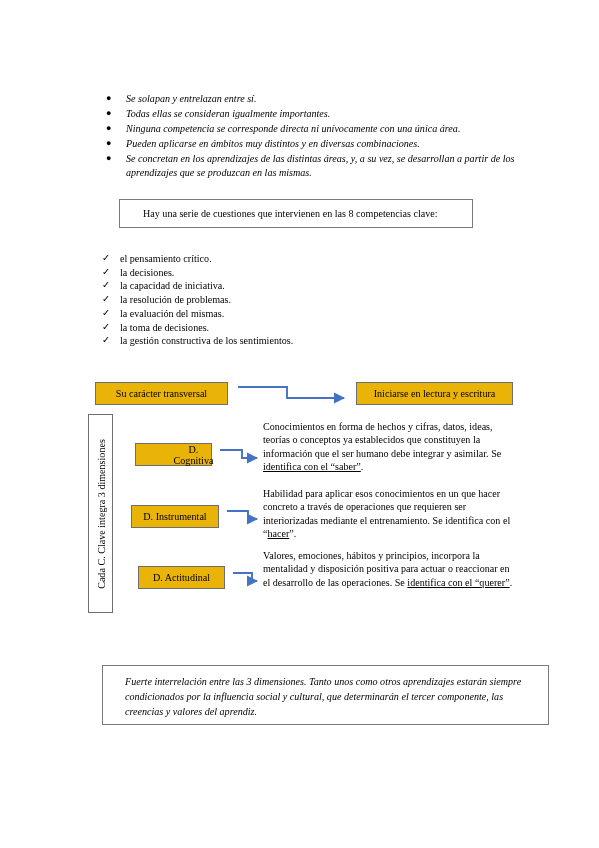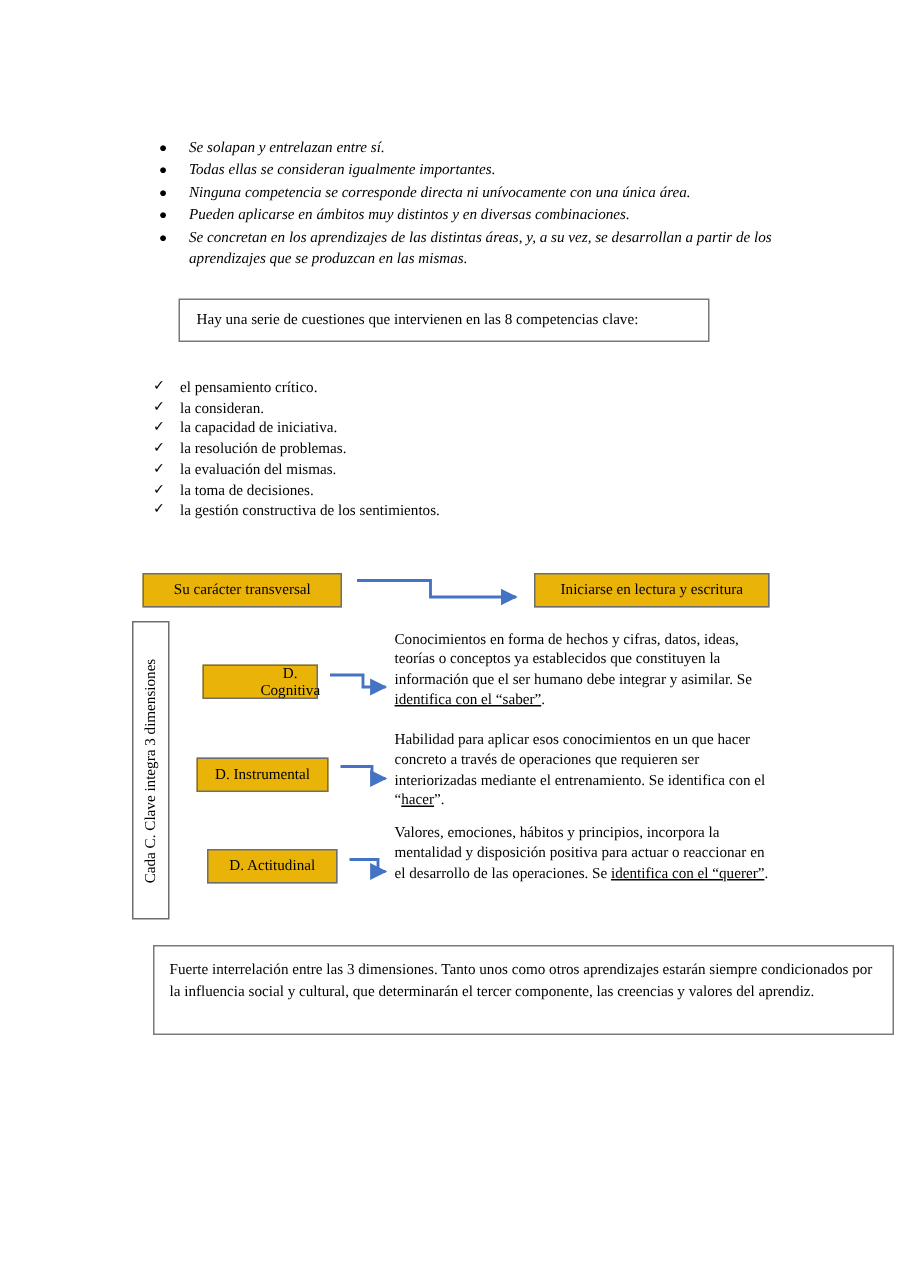"Hay una serie de cuestiones" .framed { padding-left: none -> 12px }
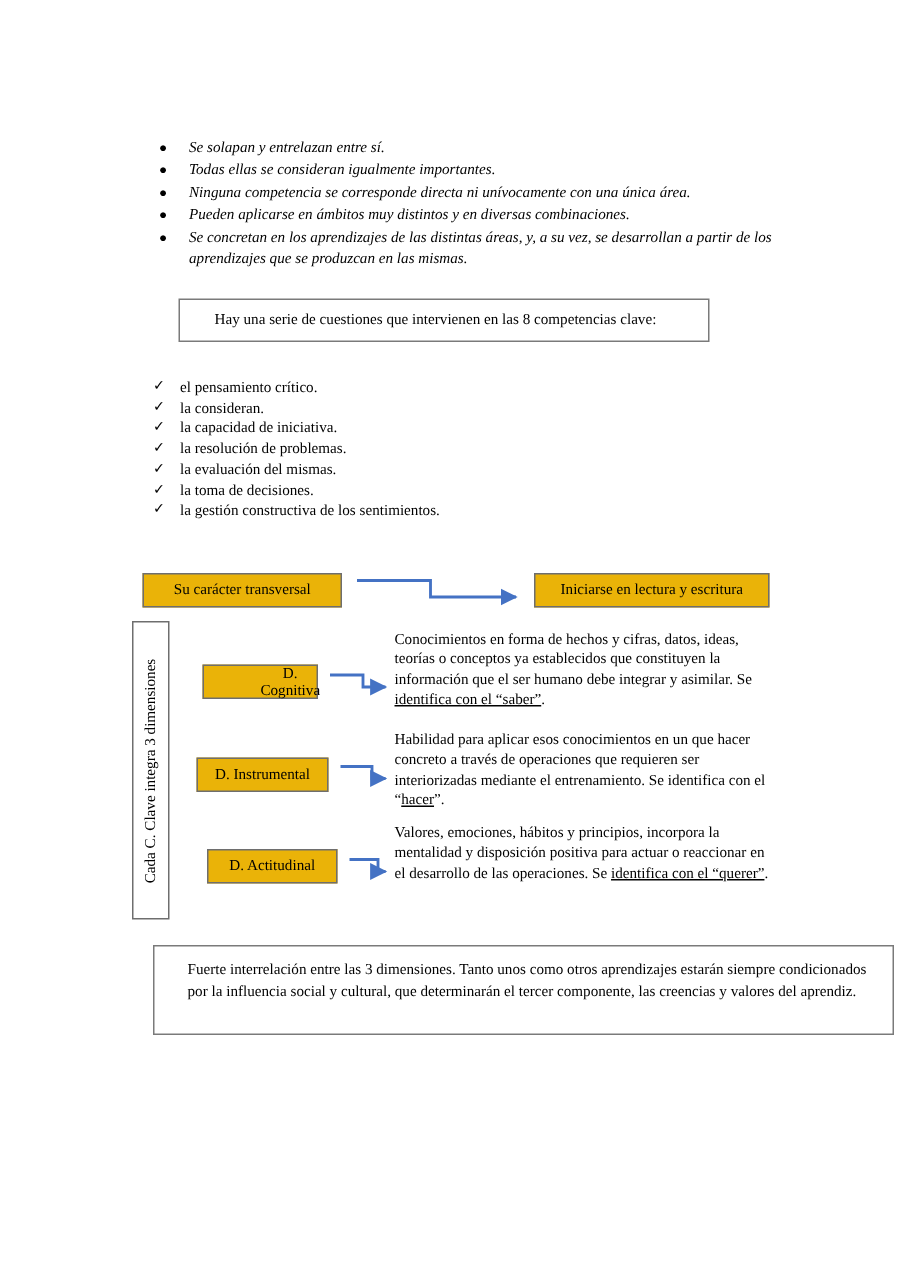"la consideran." span.check-text { text: consideran -> decisiones }
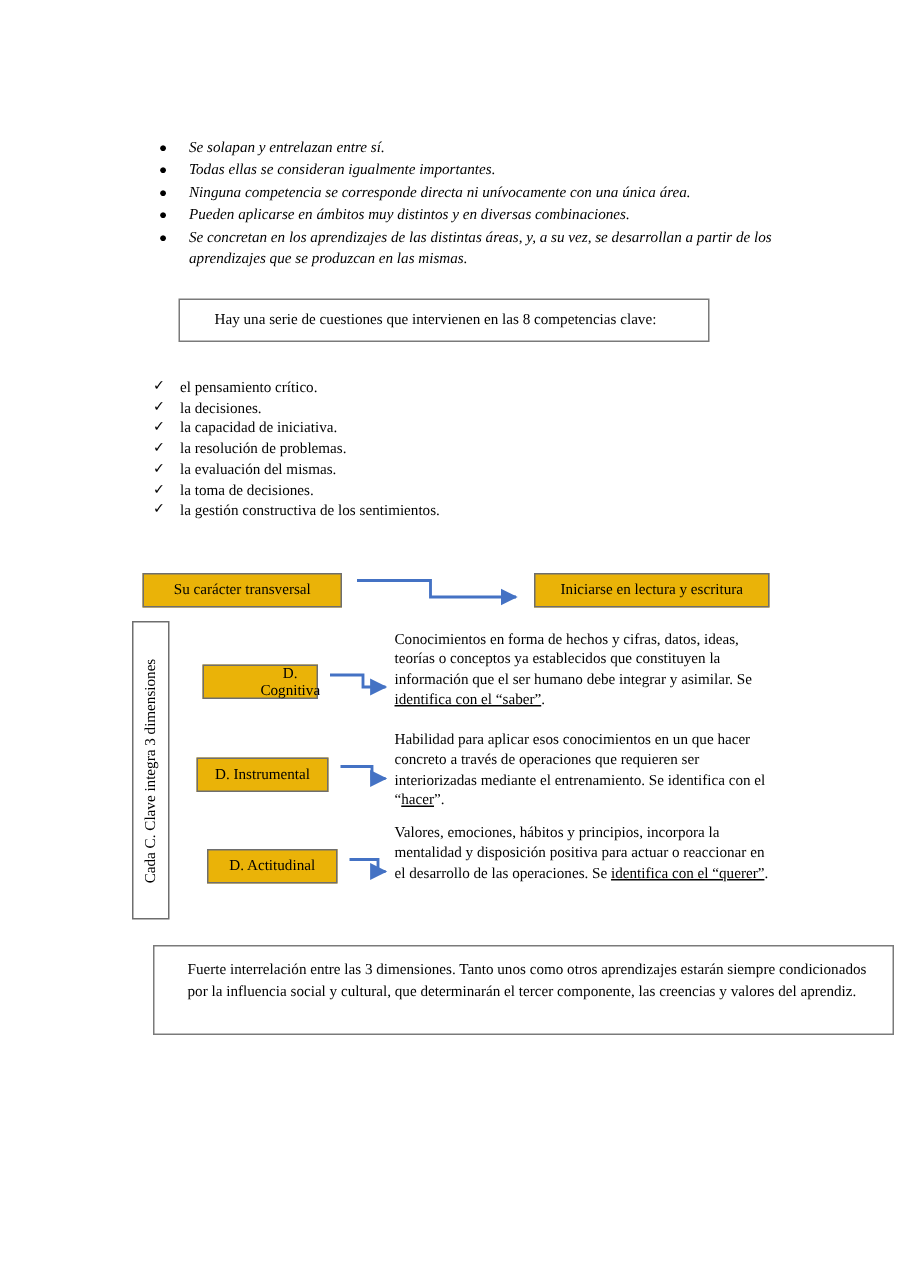"Fuerte interrelación entre las 3" .box-final { font-style: none -> italic; top: 630px -> 665px; width: 494px -> 447px }
